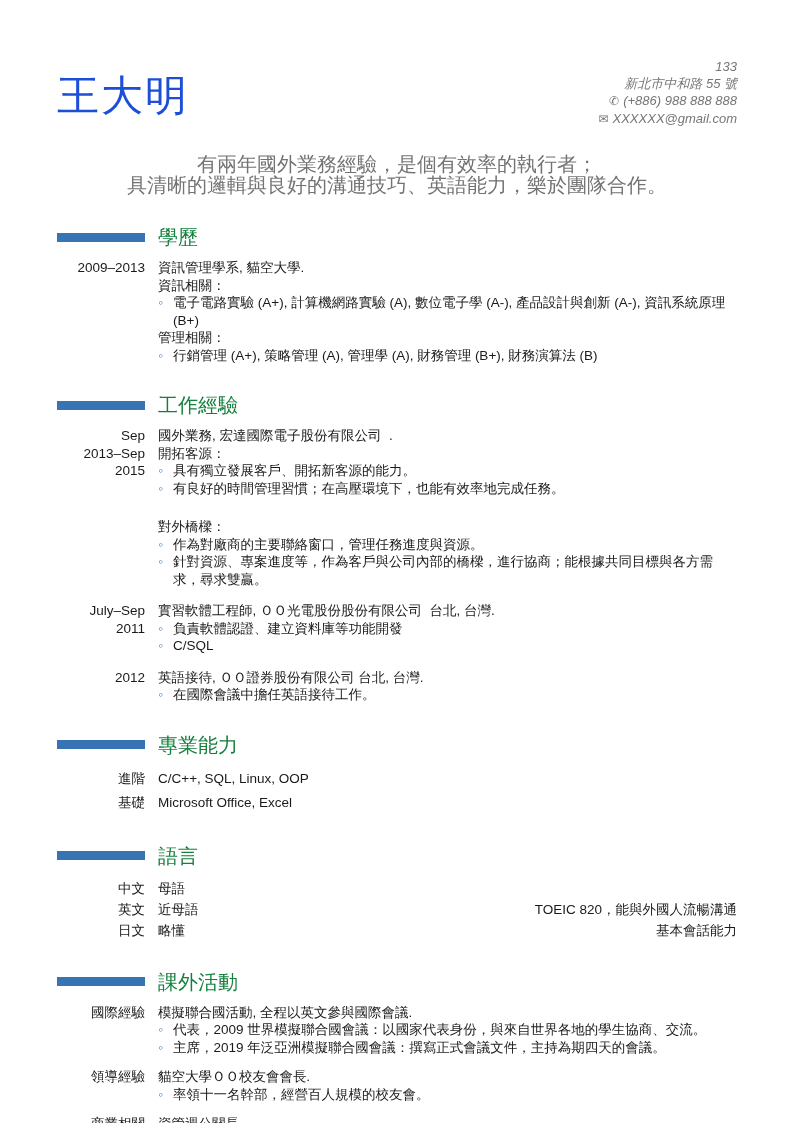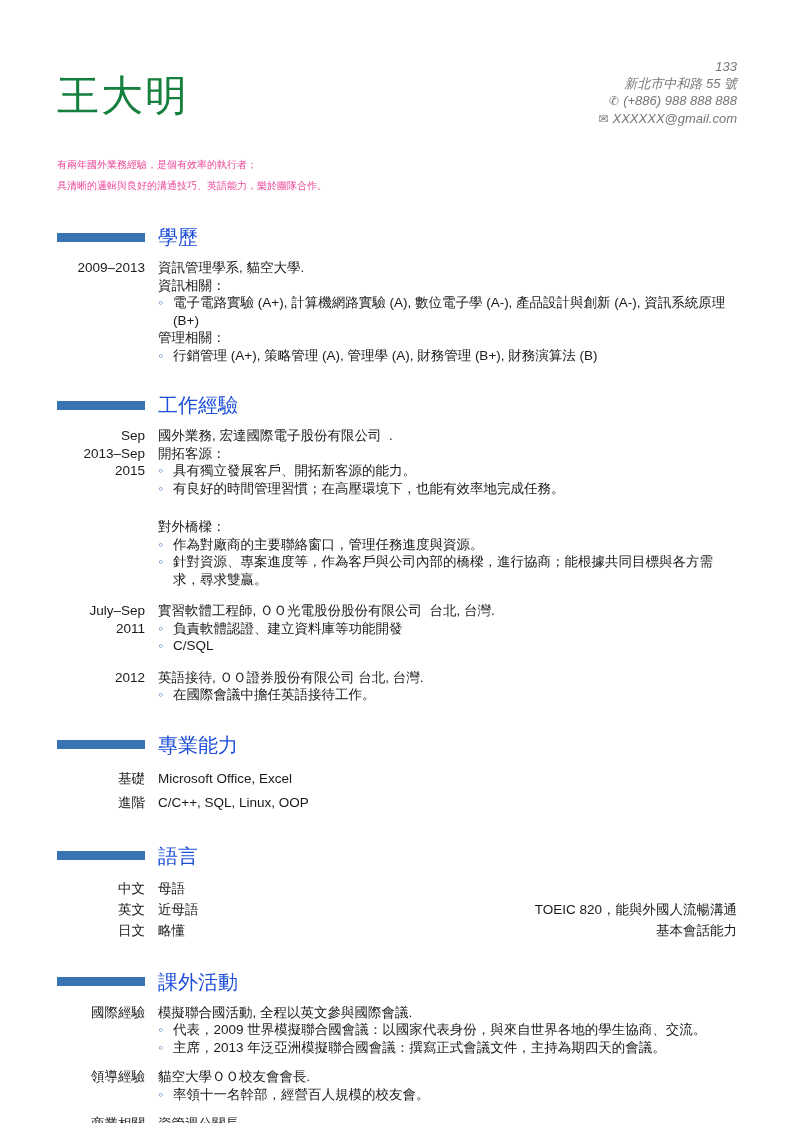"王大明" .name { color: #15803d -> #1d4ed8 }
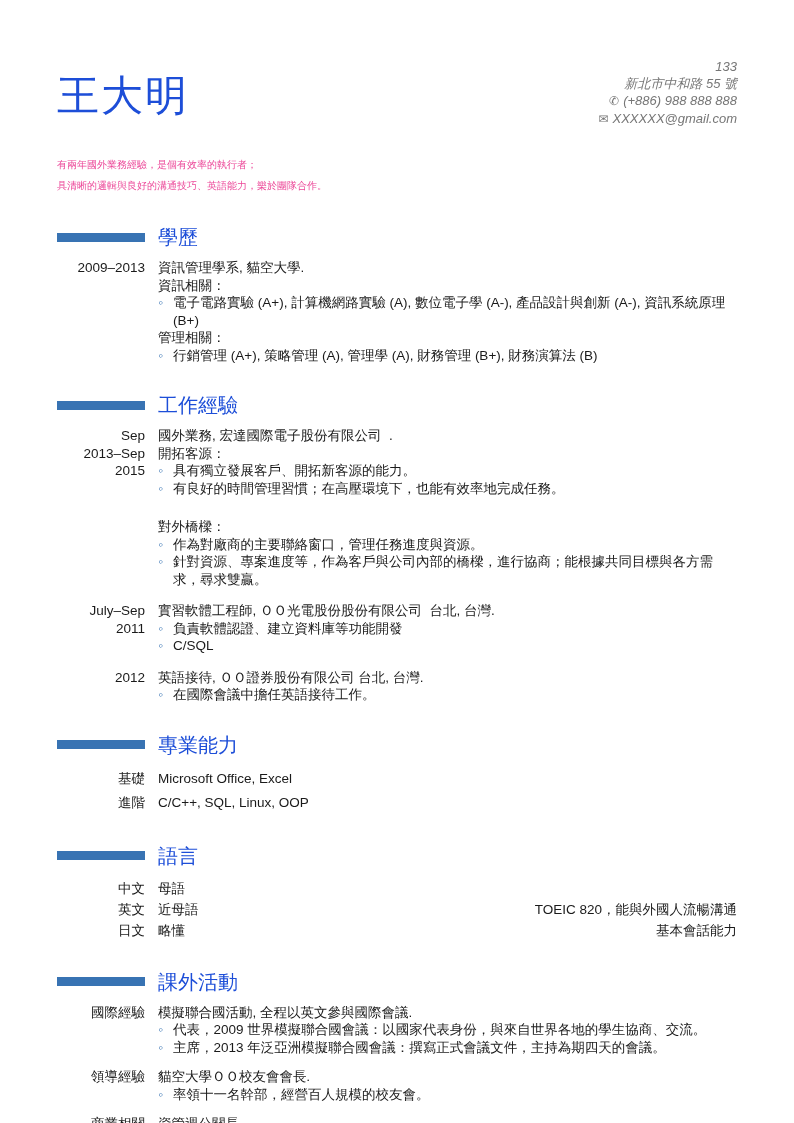"有兩年國外業務經驗，是個有效率的執行者；" .quote { color: #ec4899 -> #737373; font-size: 10px -> 20px; text-align: left -> center }
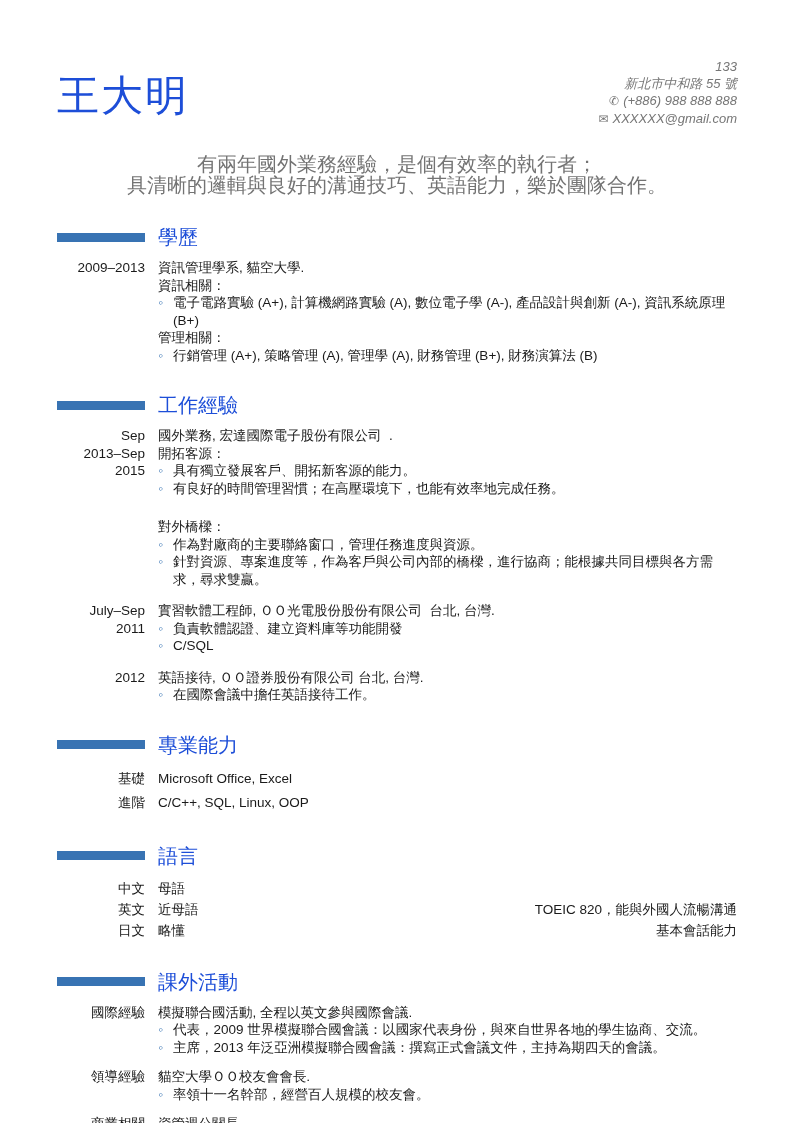"學歷" .section-title { color: #1d4ed8 -> #15803d }
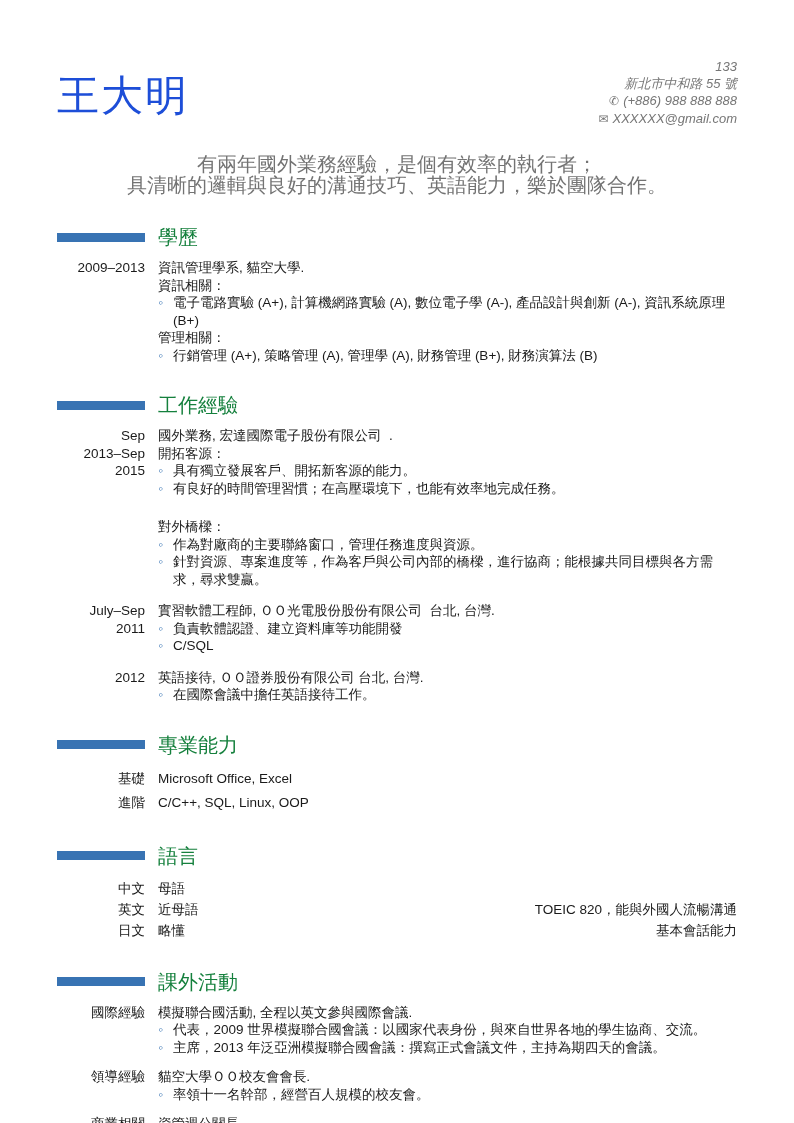"基礎" div.row { order: before "進階" -> after "進階" }
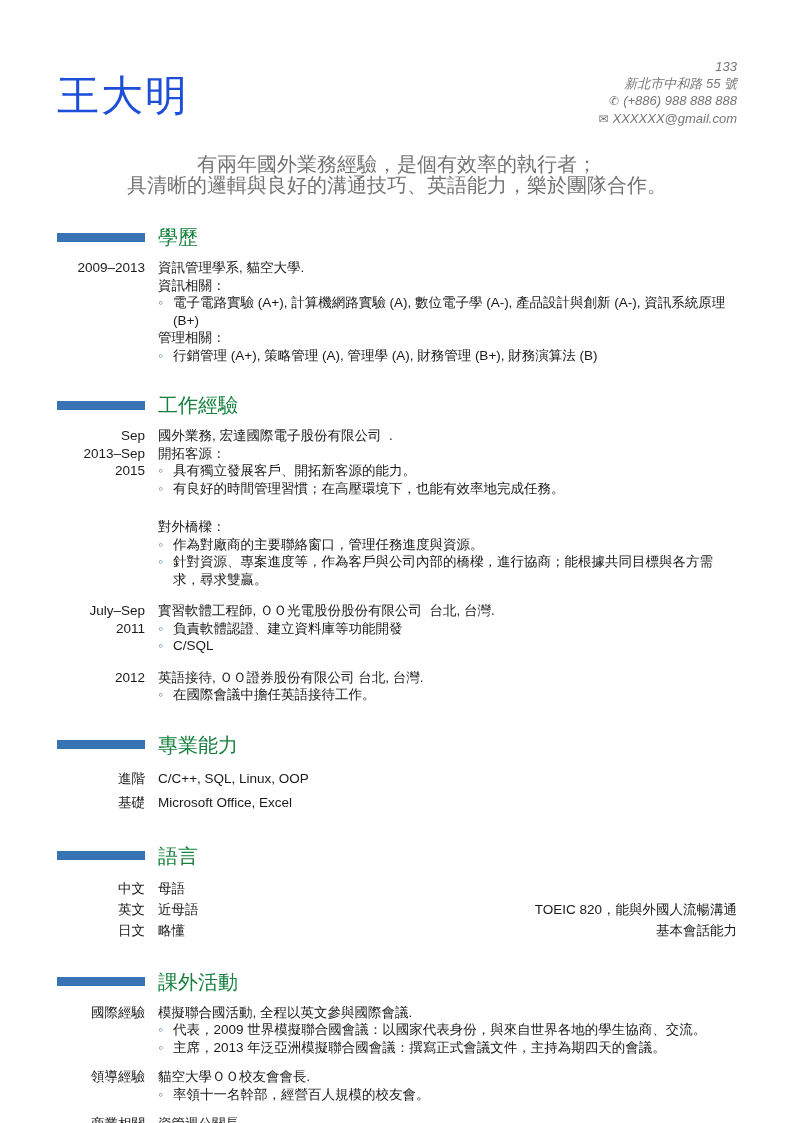"主席，2013 年泛亞洲模擬聯合國會議：撰寫正式會議文件，主持為期四天的會議。" span.bullet-text { text: 2013 -> 2019 }
